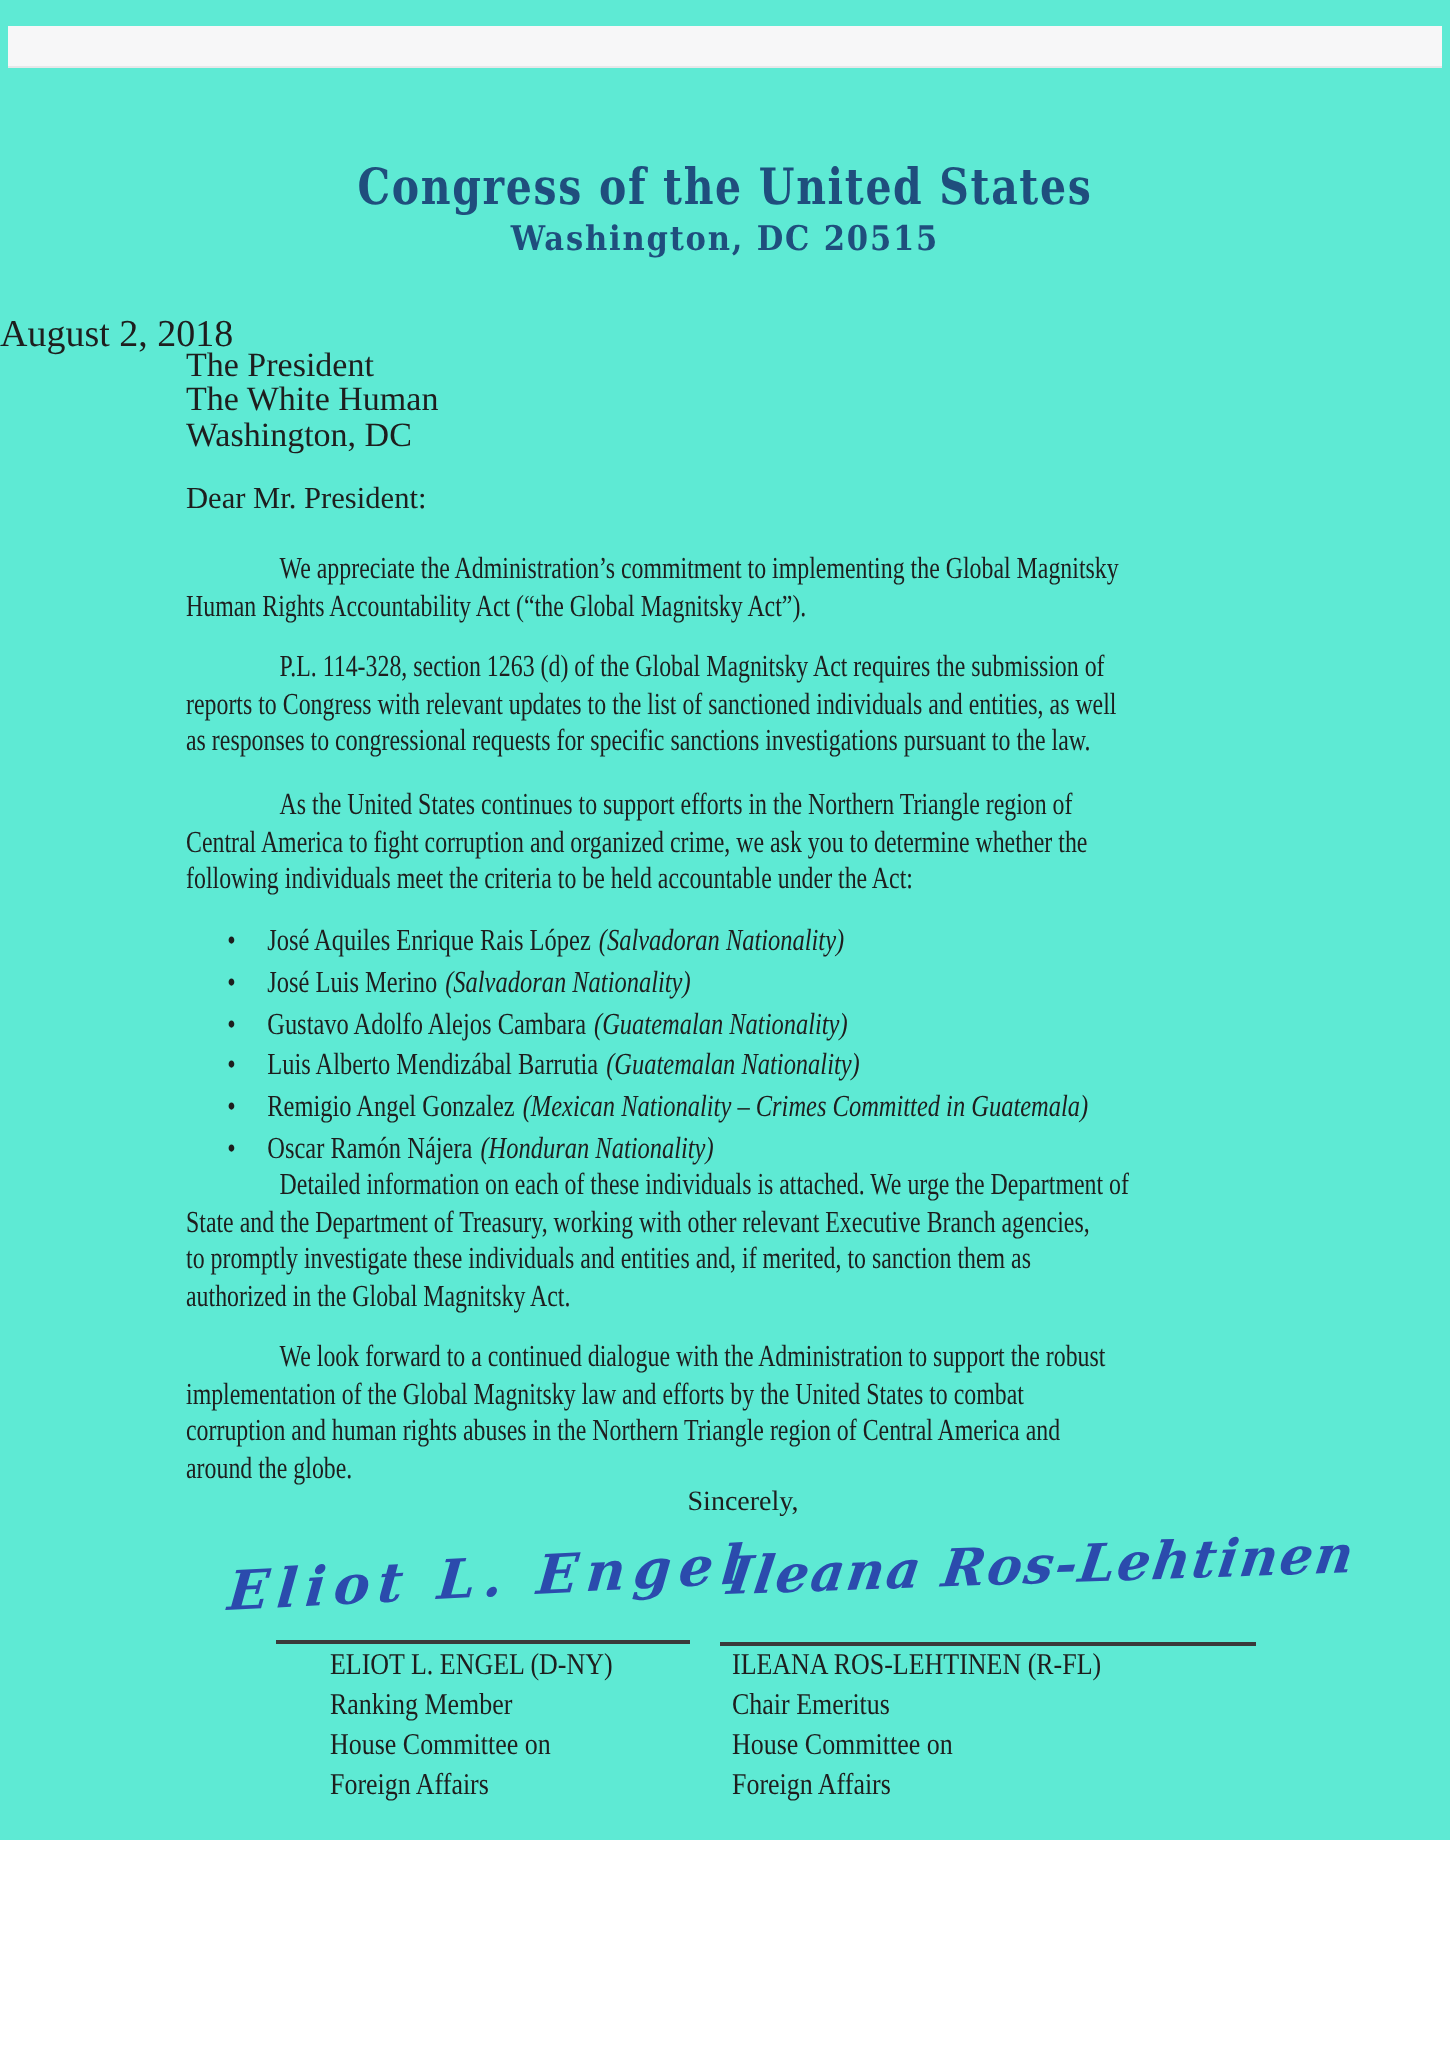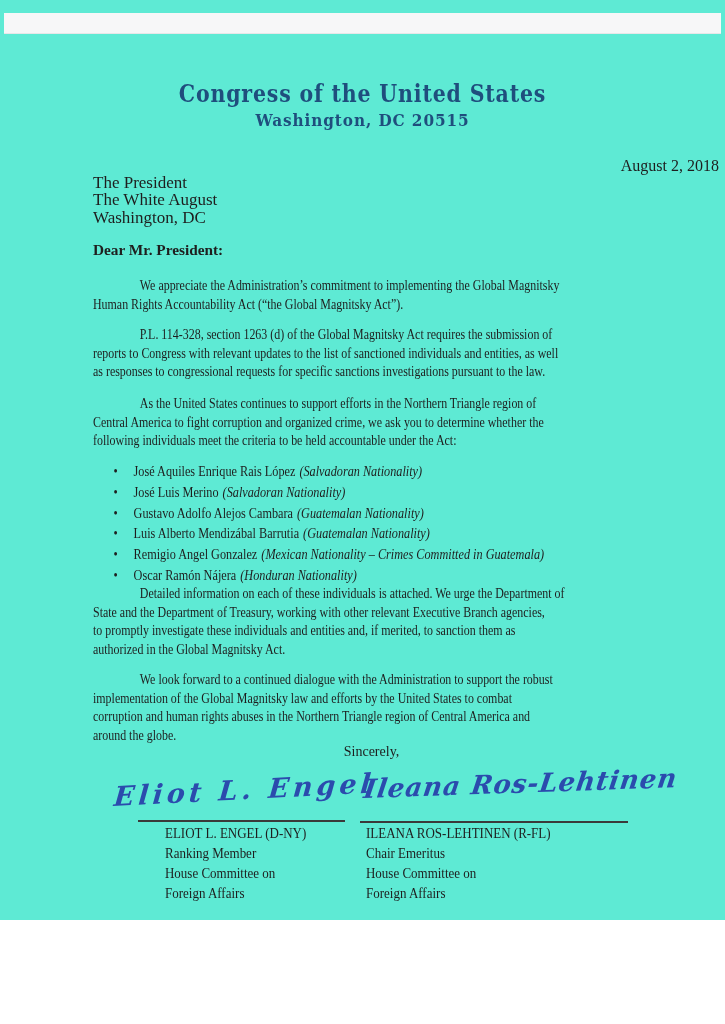"August 2, 2018" .date { font-size: 16px -> 19px; padding-left: 40px -> none; text-align: right -> left }
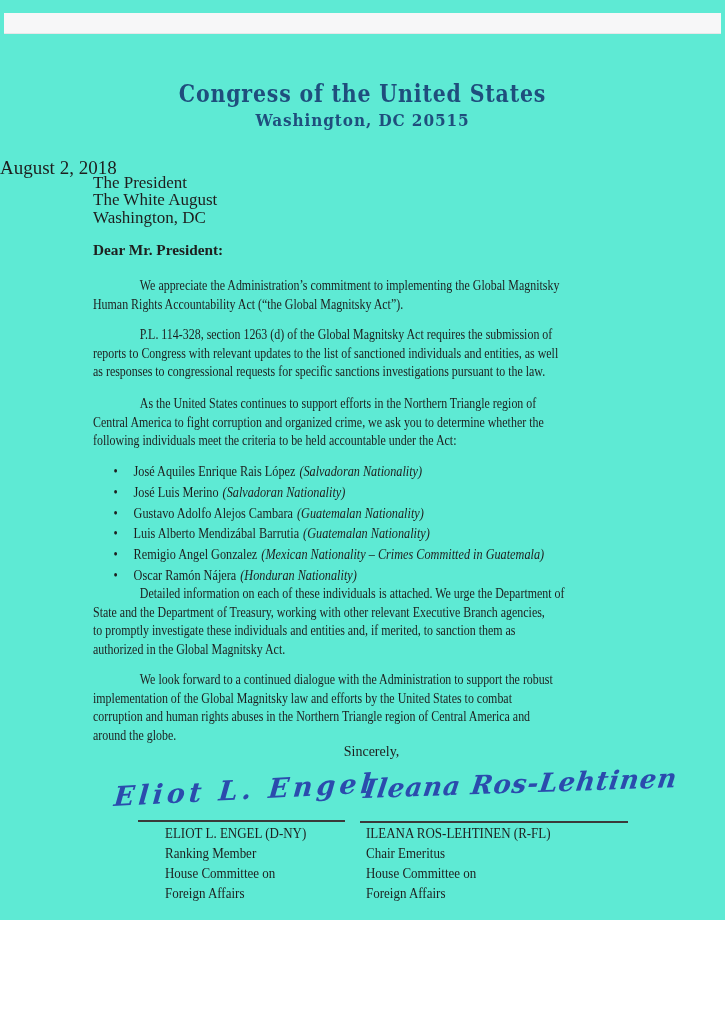"The White August" div { text: August -> Human }
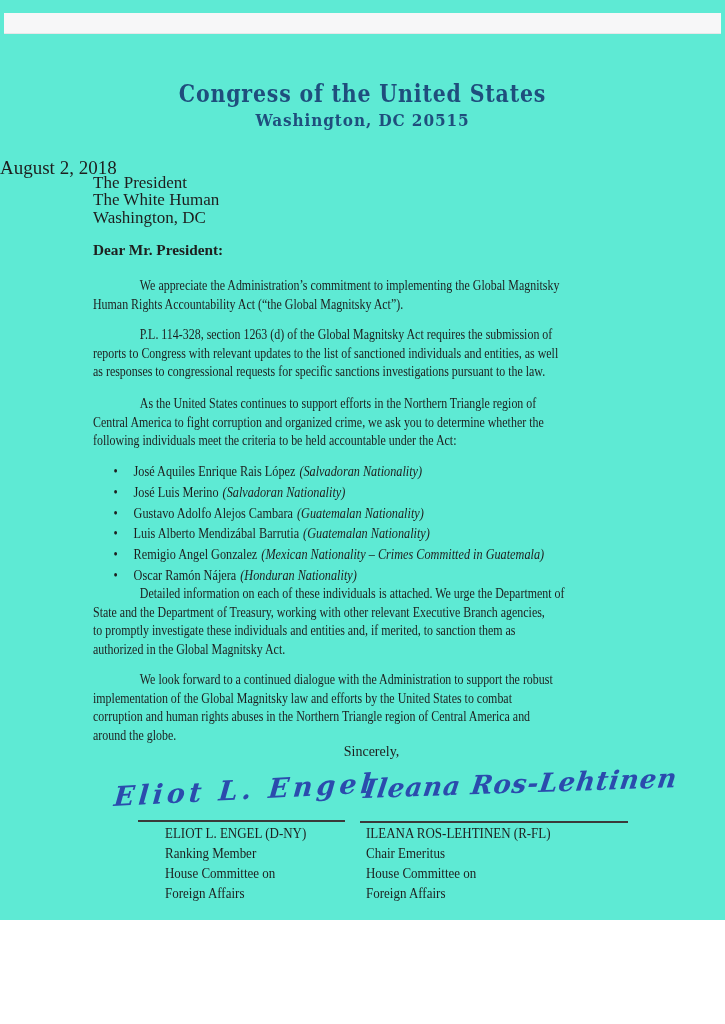"Dear Mr. President:" .salutation { font-weight: bold -> none }
